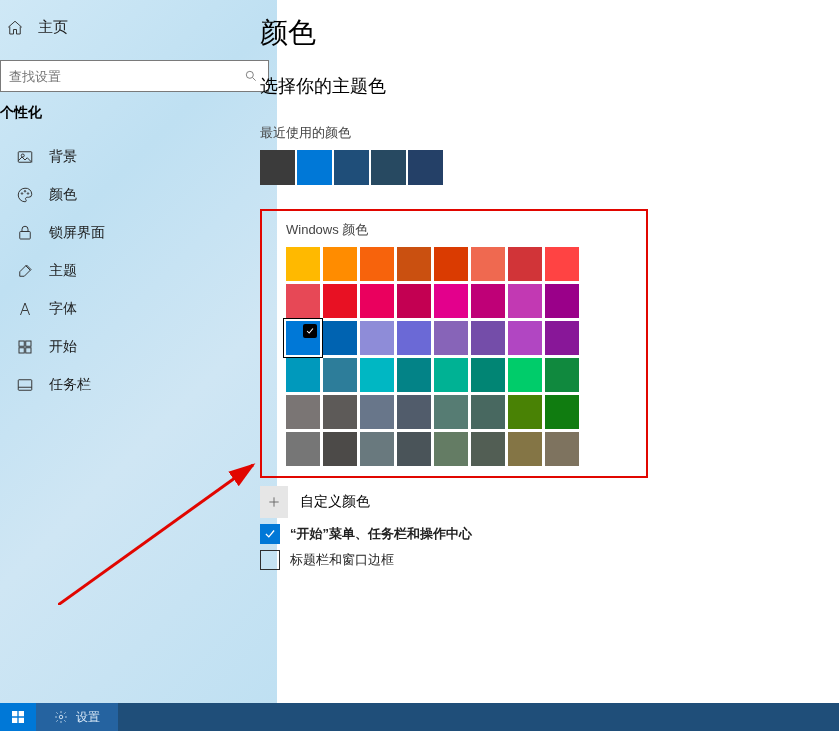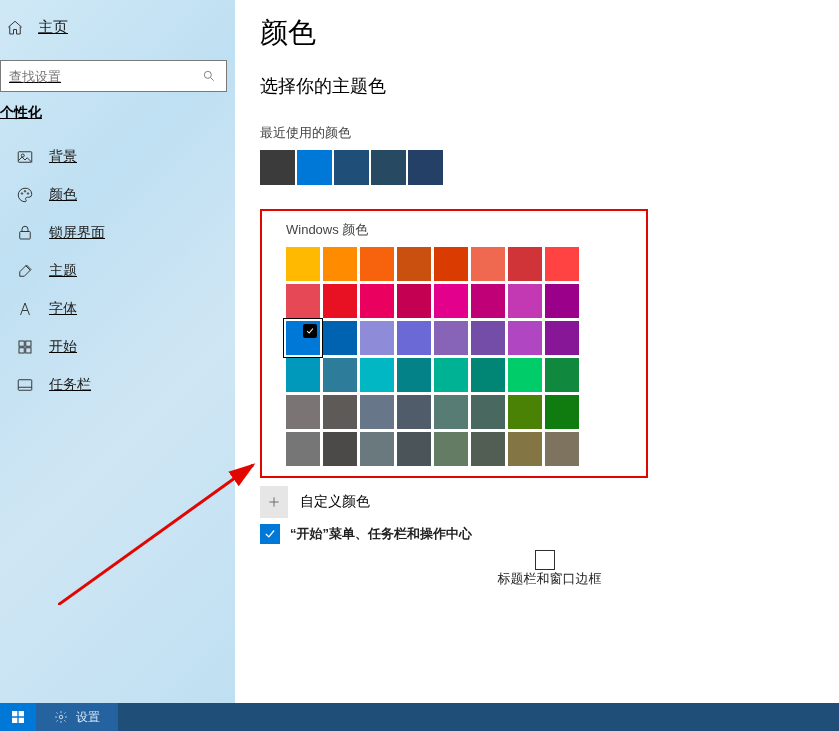"主页" .sidebar { text-decoration: underline -> none; width: 235px -> 277px }
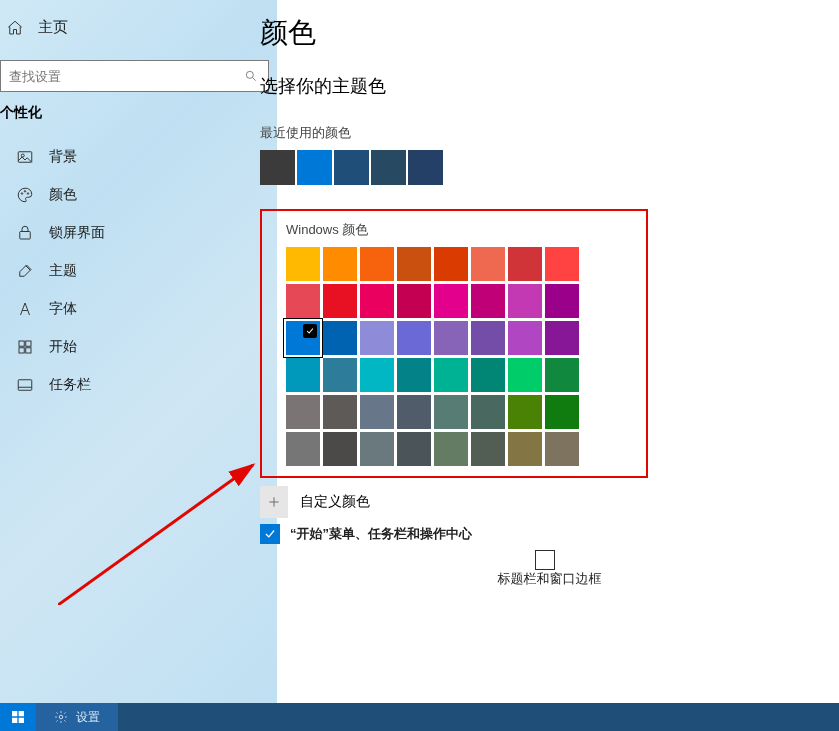"标题栏和窗口边框" div.row { flex-direction: column -> none }
